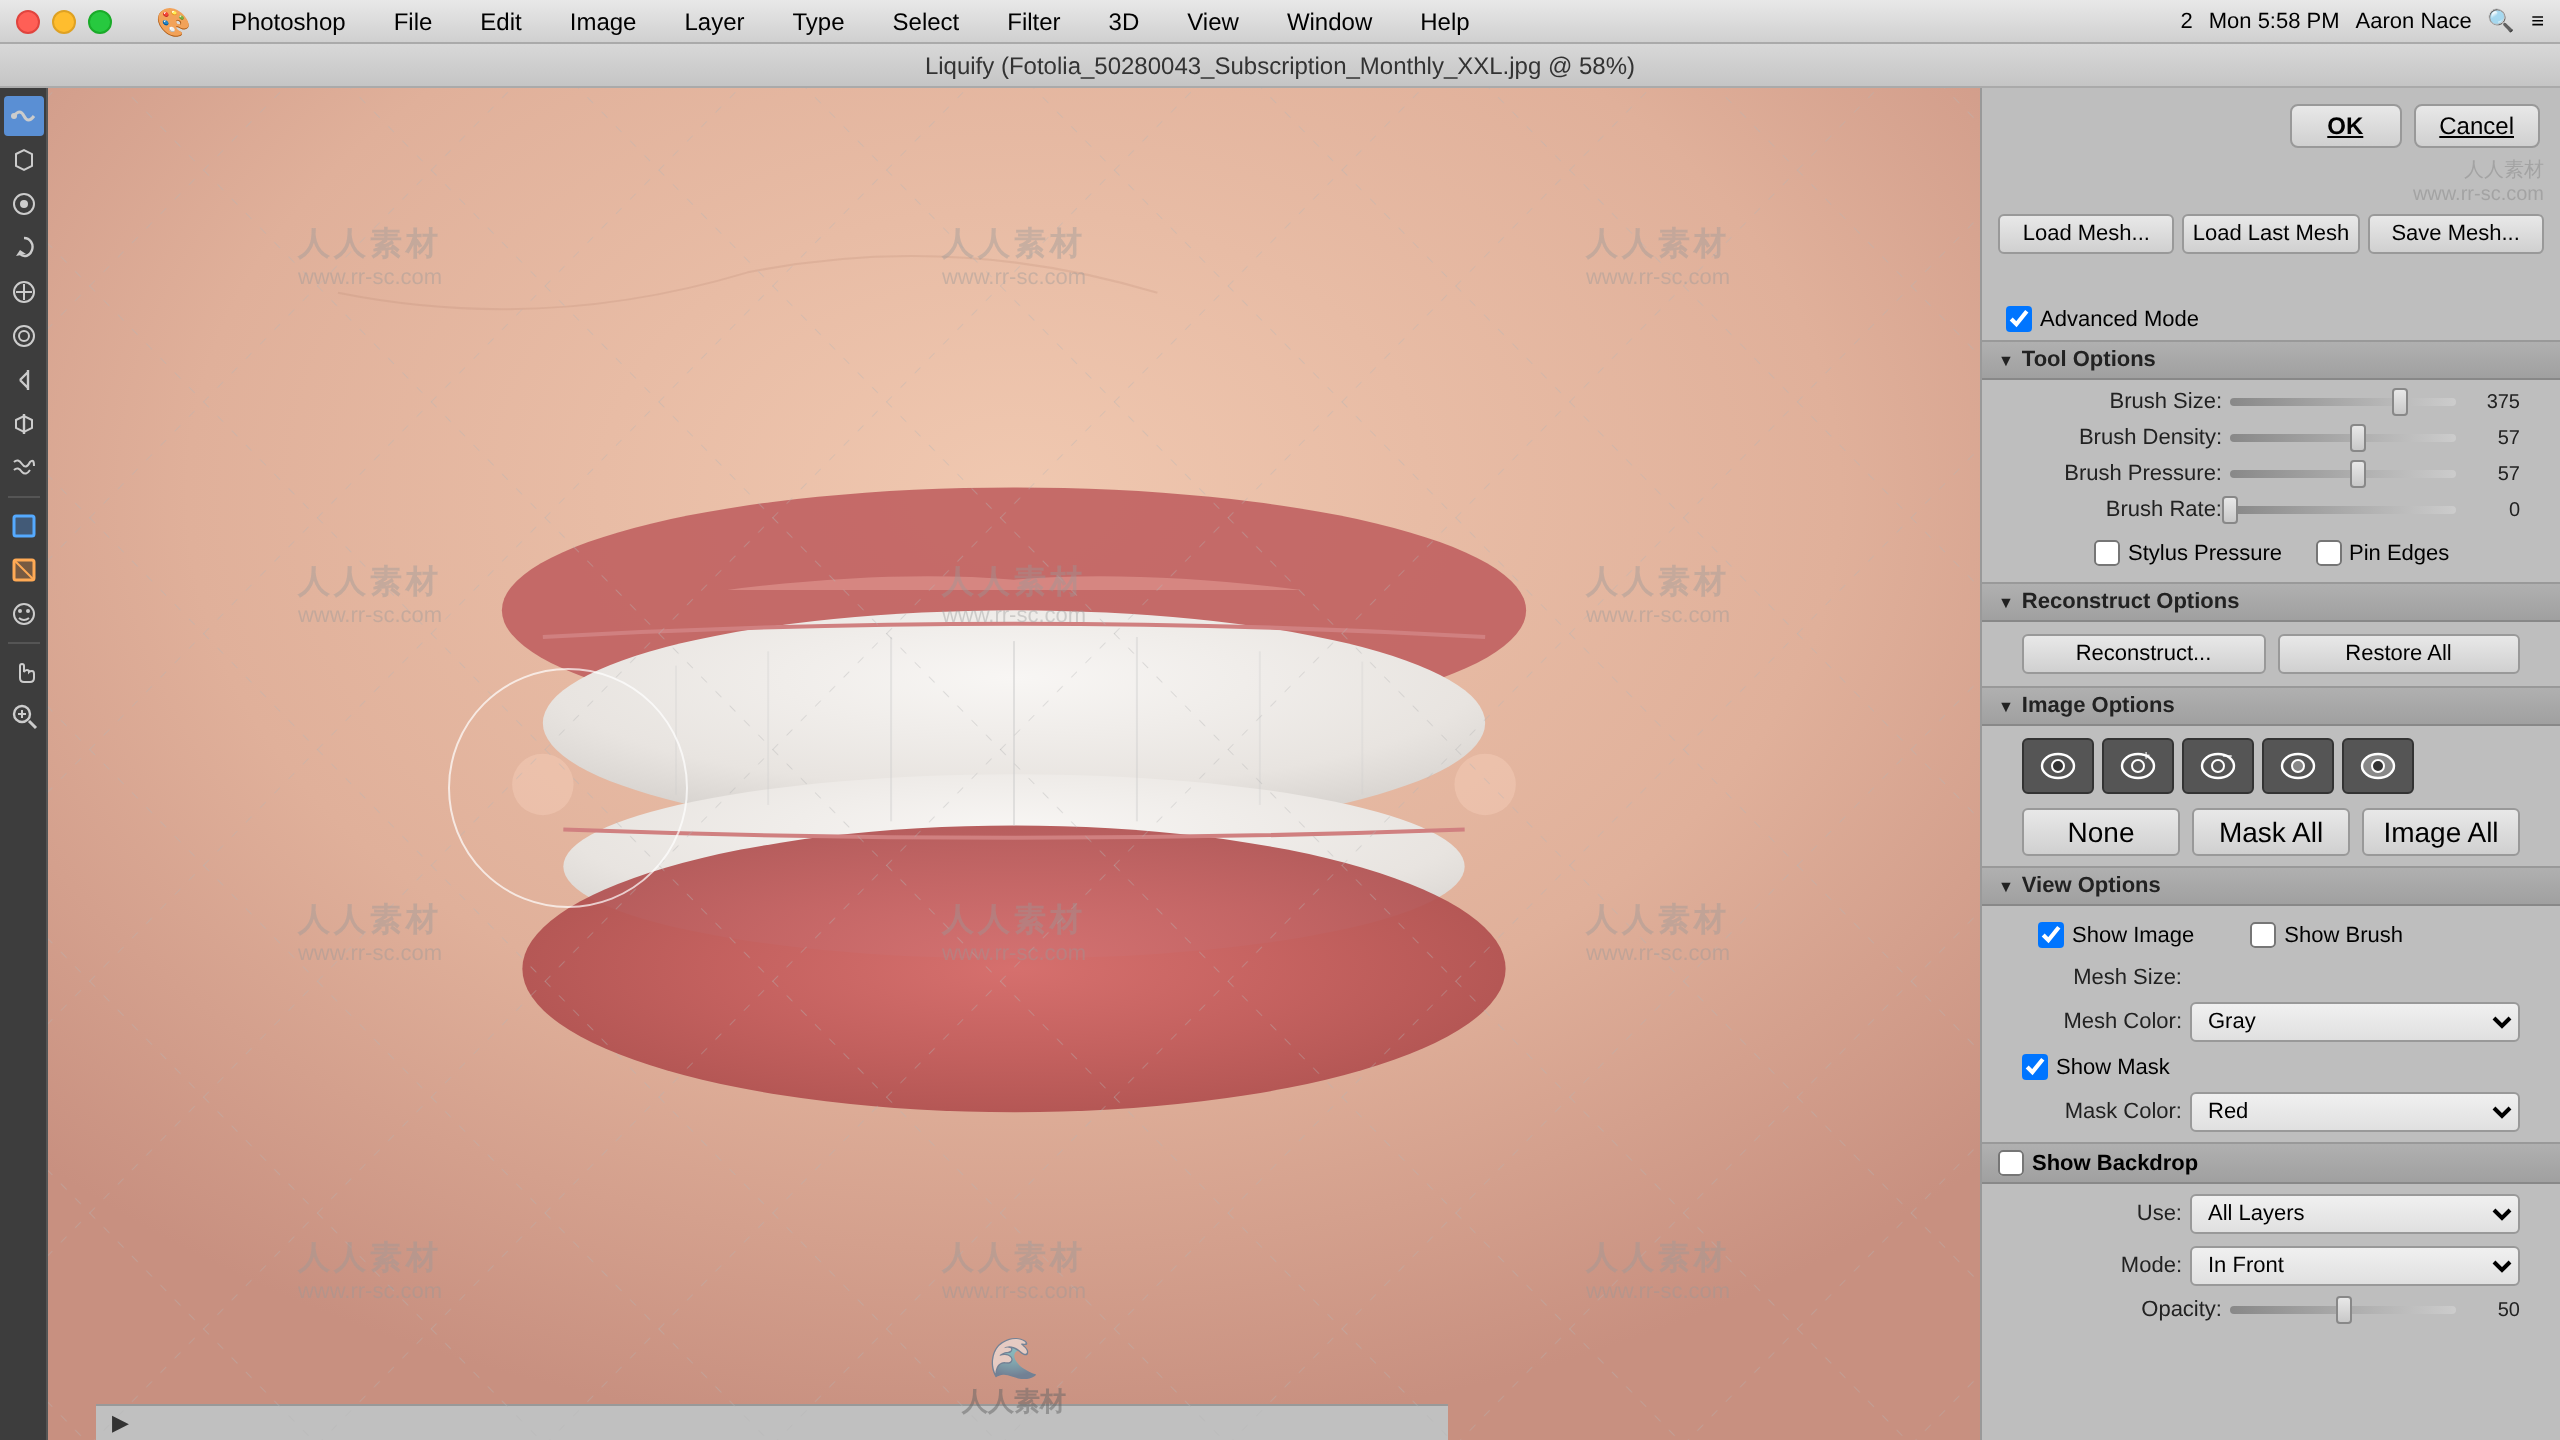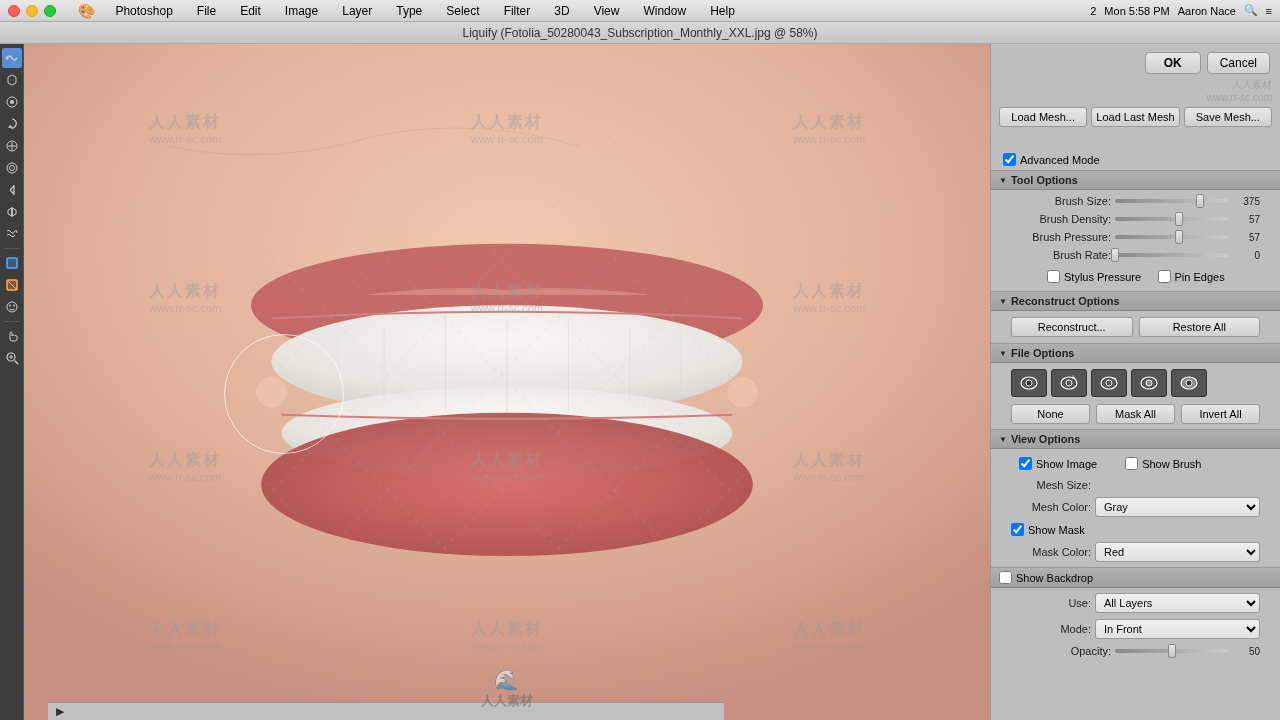"OK" .panel-top-btns { text-decoration: none -> underline }
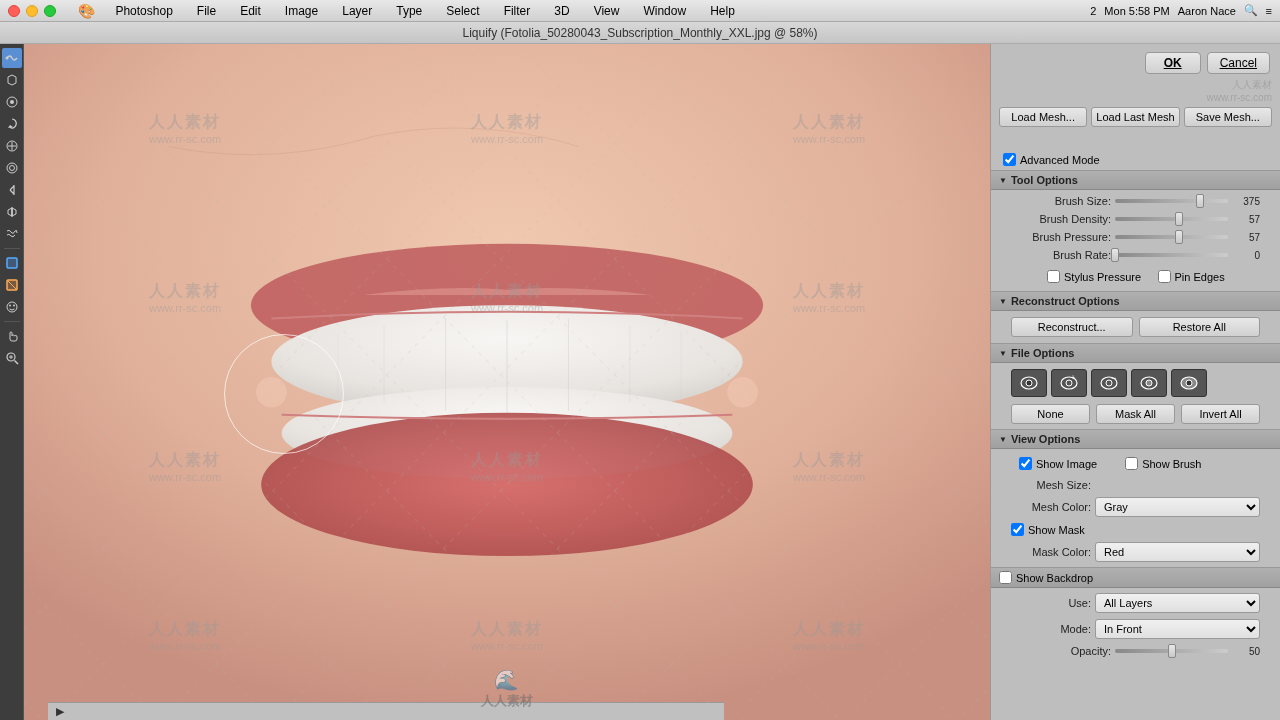"File Options" span { text: File -> Image }
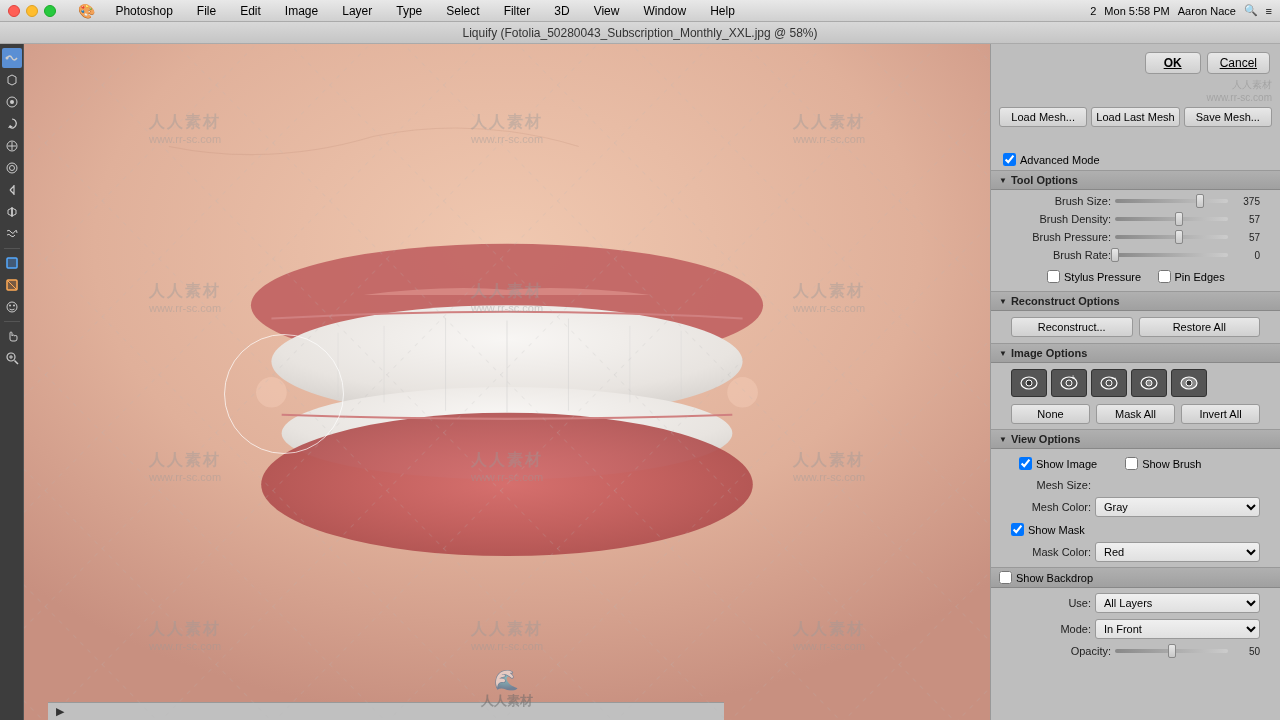"None" .mask-text-btn { font-size: 11px -> 14px }
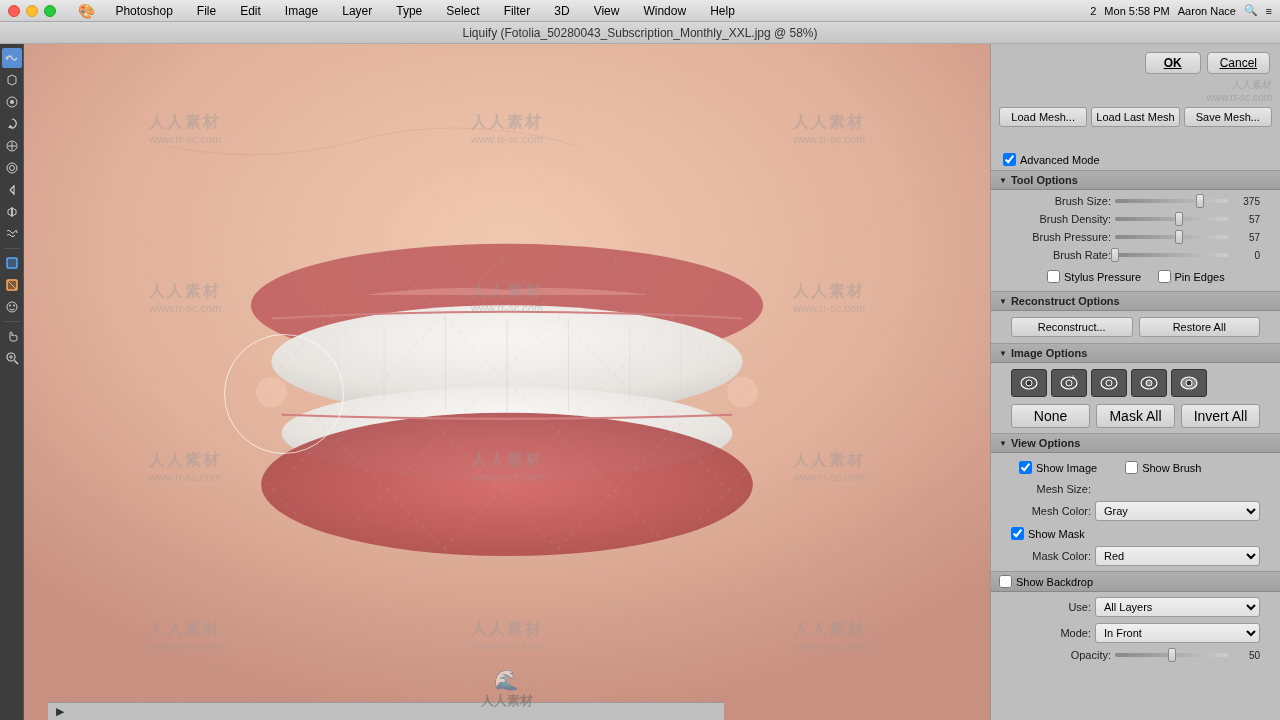"Invert All" button.mask-text-btn { text: Invert -> Image }
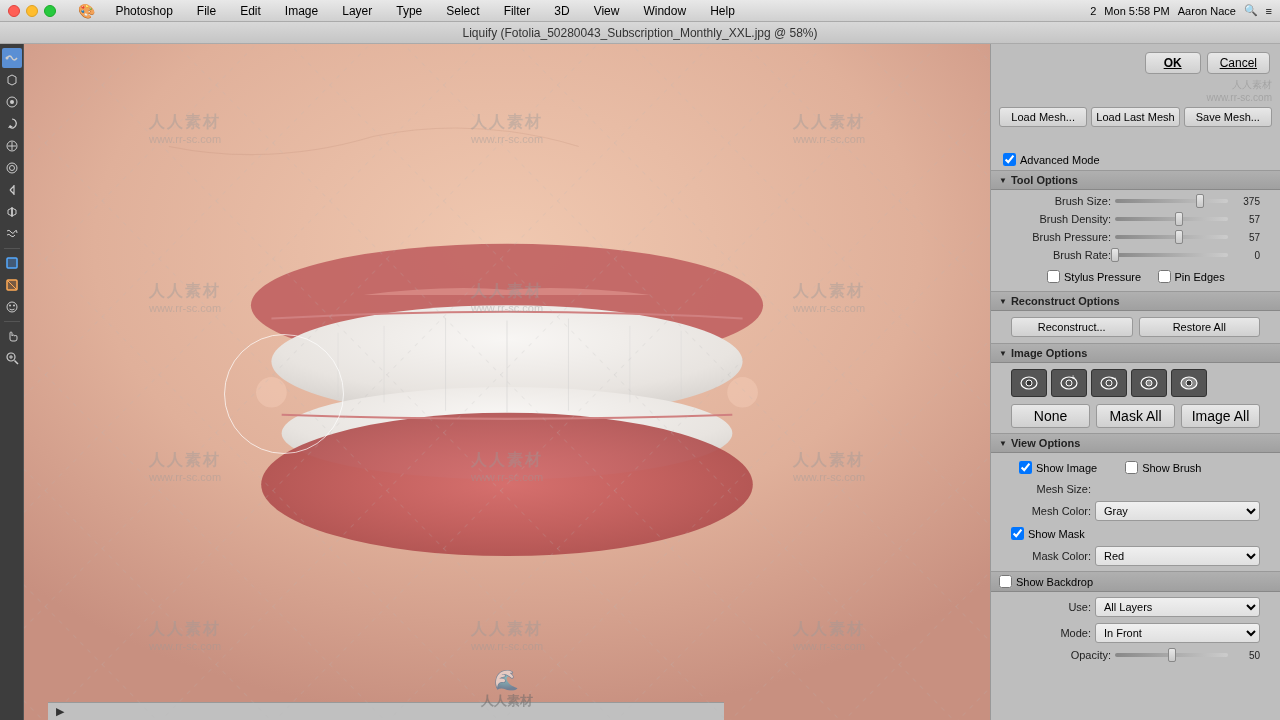"Show Backdrop" label { font-weight: normal -> bold }
